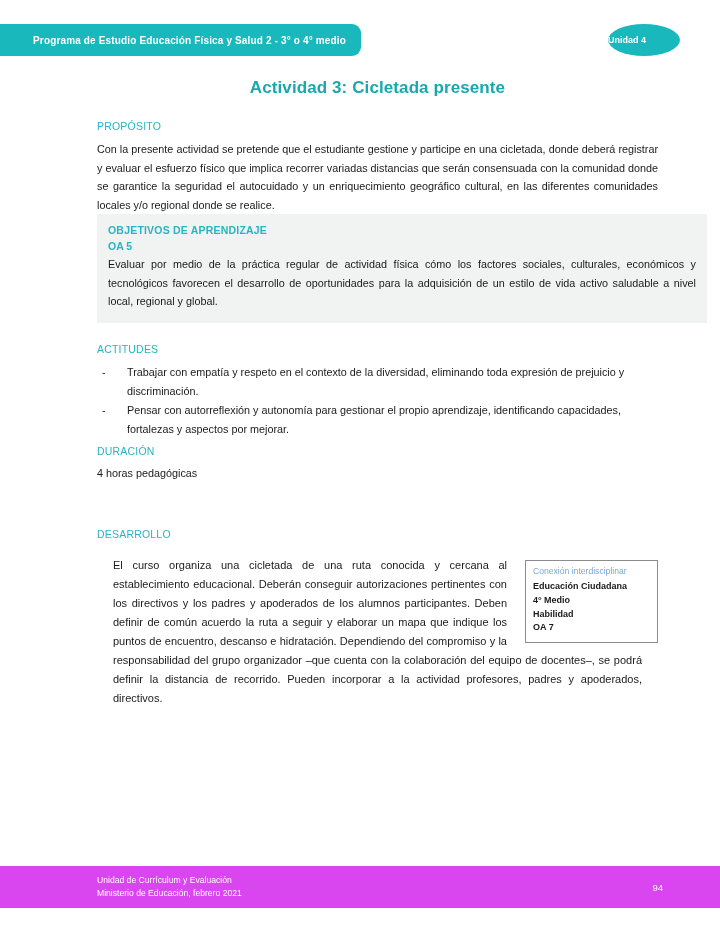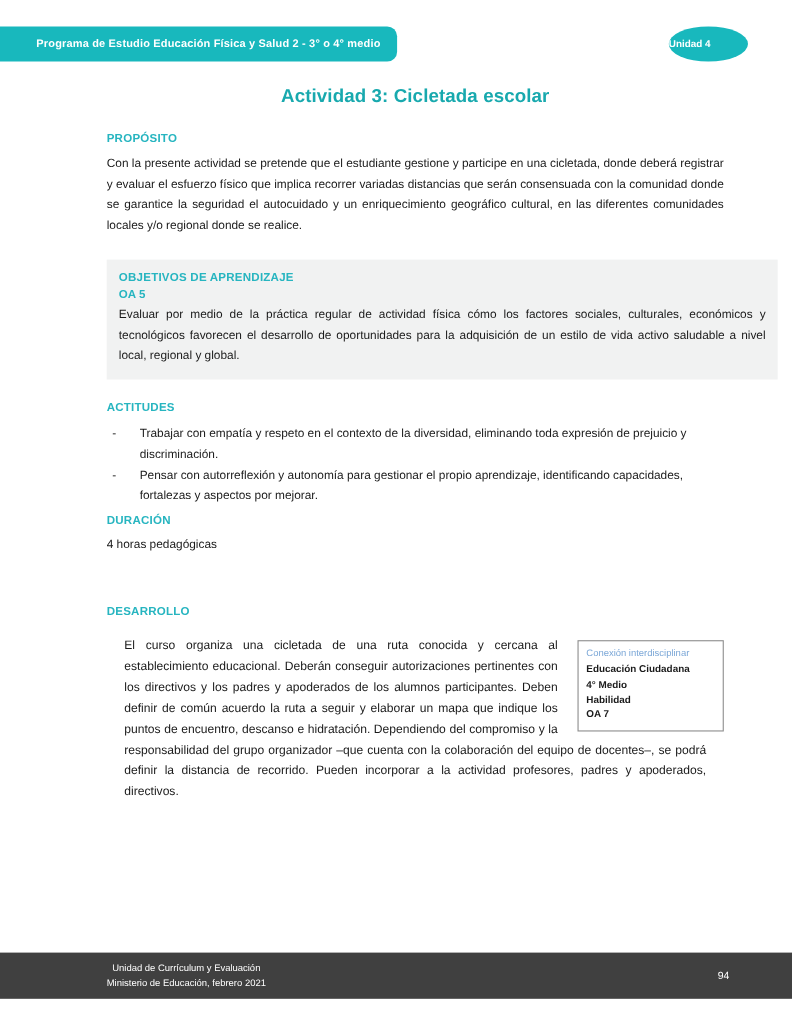"Actividad 3: Cicletada escolar" h1.activity-title { text: escolar -> presente }
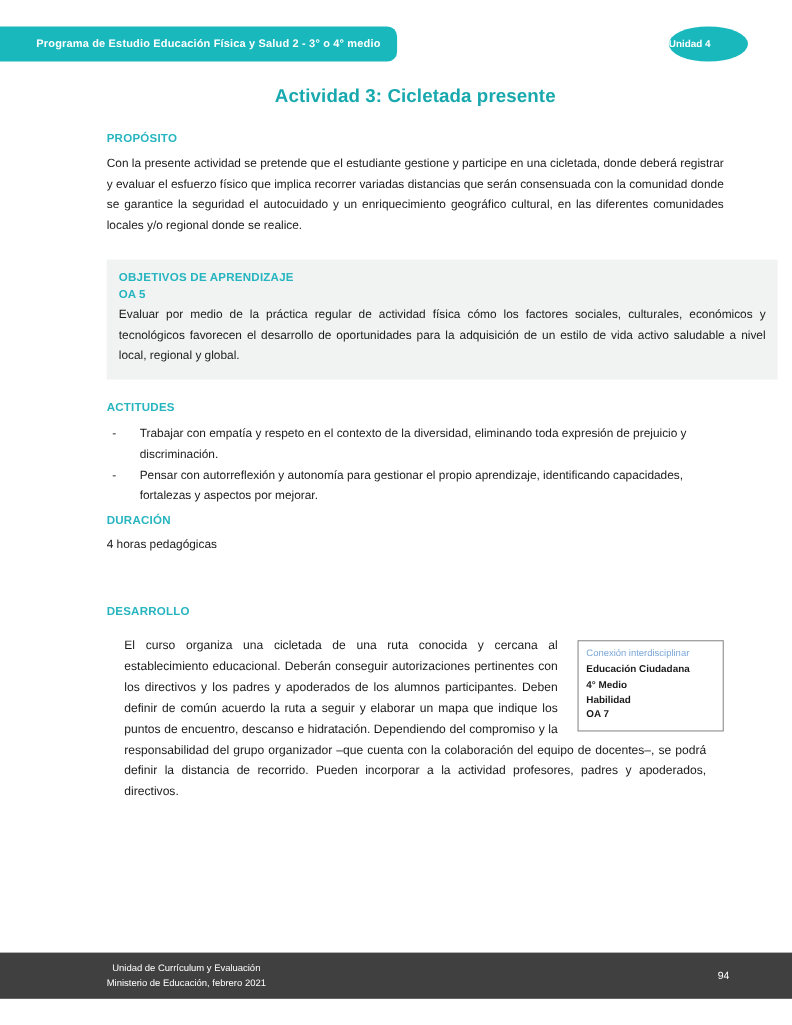"PROPÓSITO" .section-label { font-weight: bold -> normal }
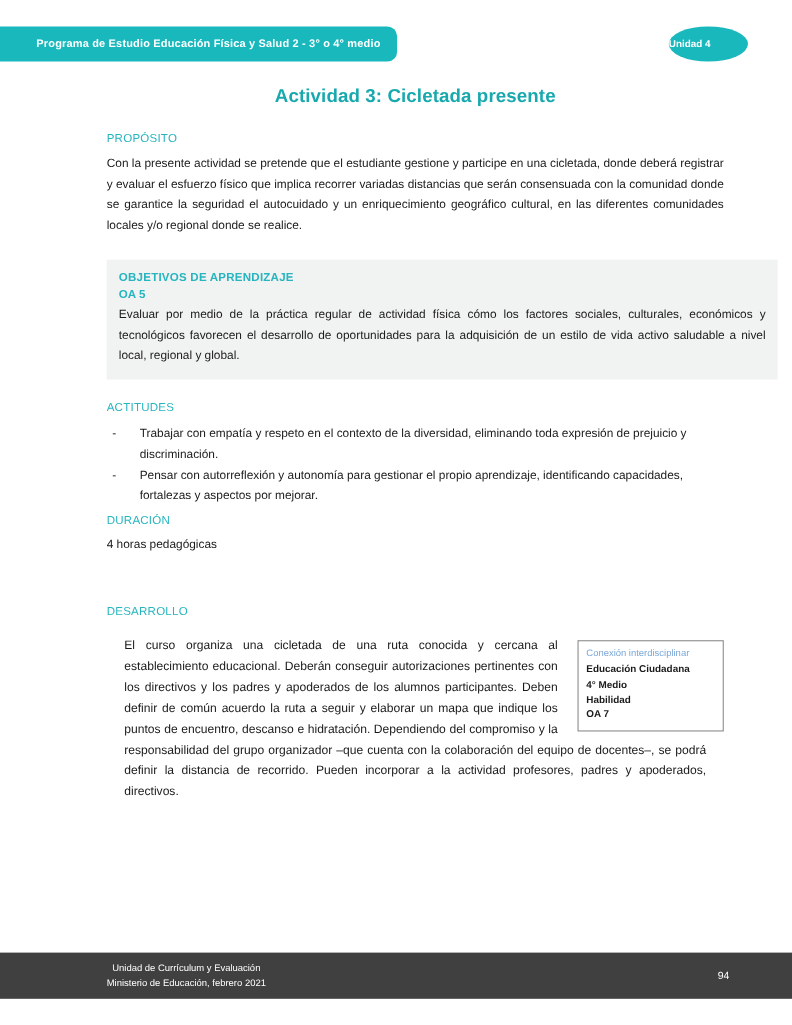"OBJETIVOS DE APRENDIZAJE" .oa-box { margin-top: 22px -> none }
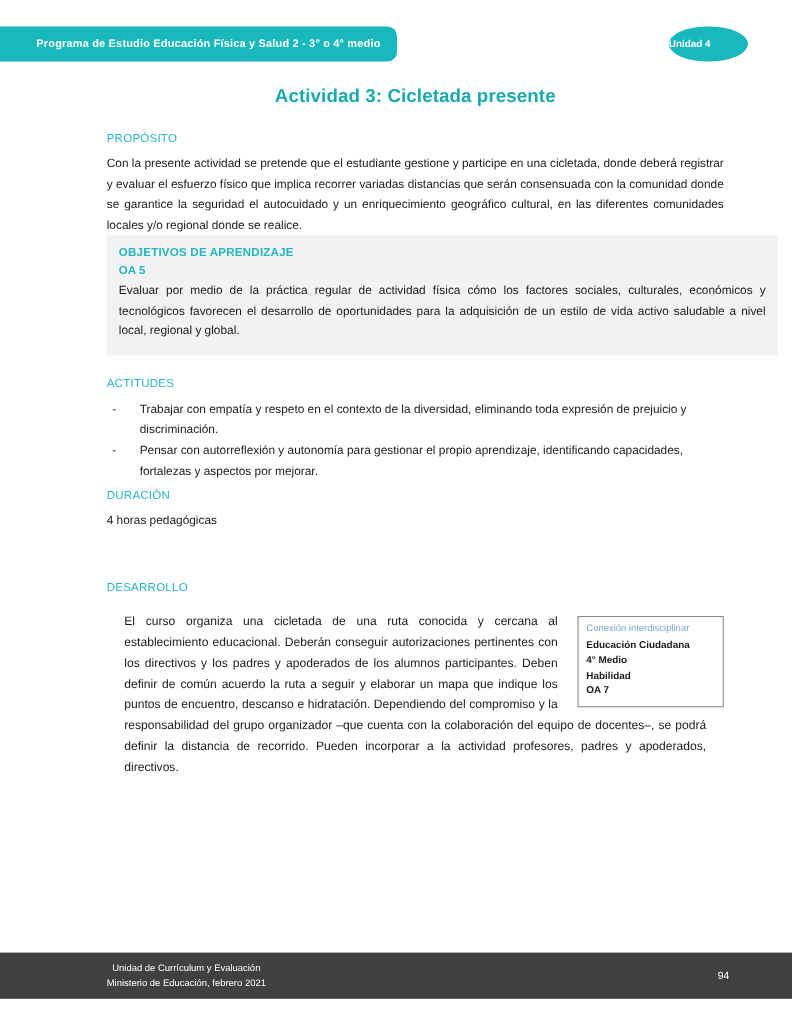"Unidad de Currículum y Evaluación" .footer-bar { background: #404040 -> #d946ef; text-align: center -> none }
